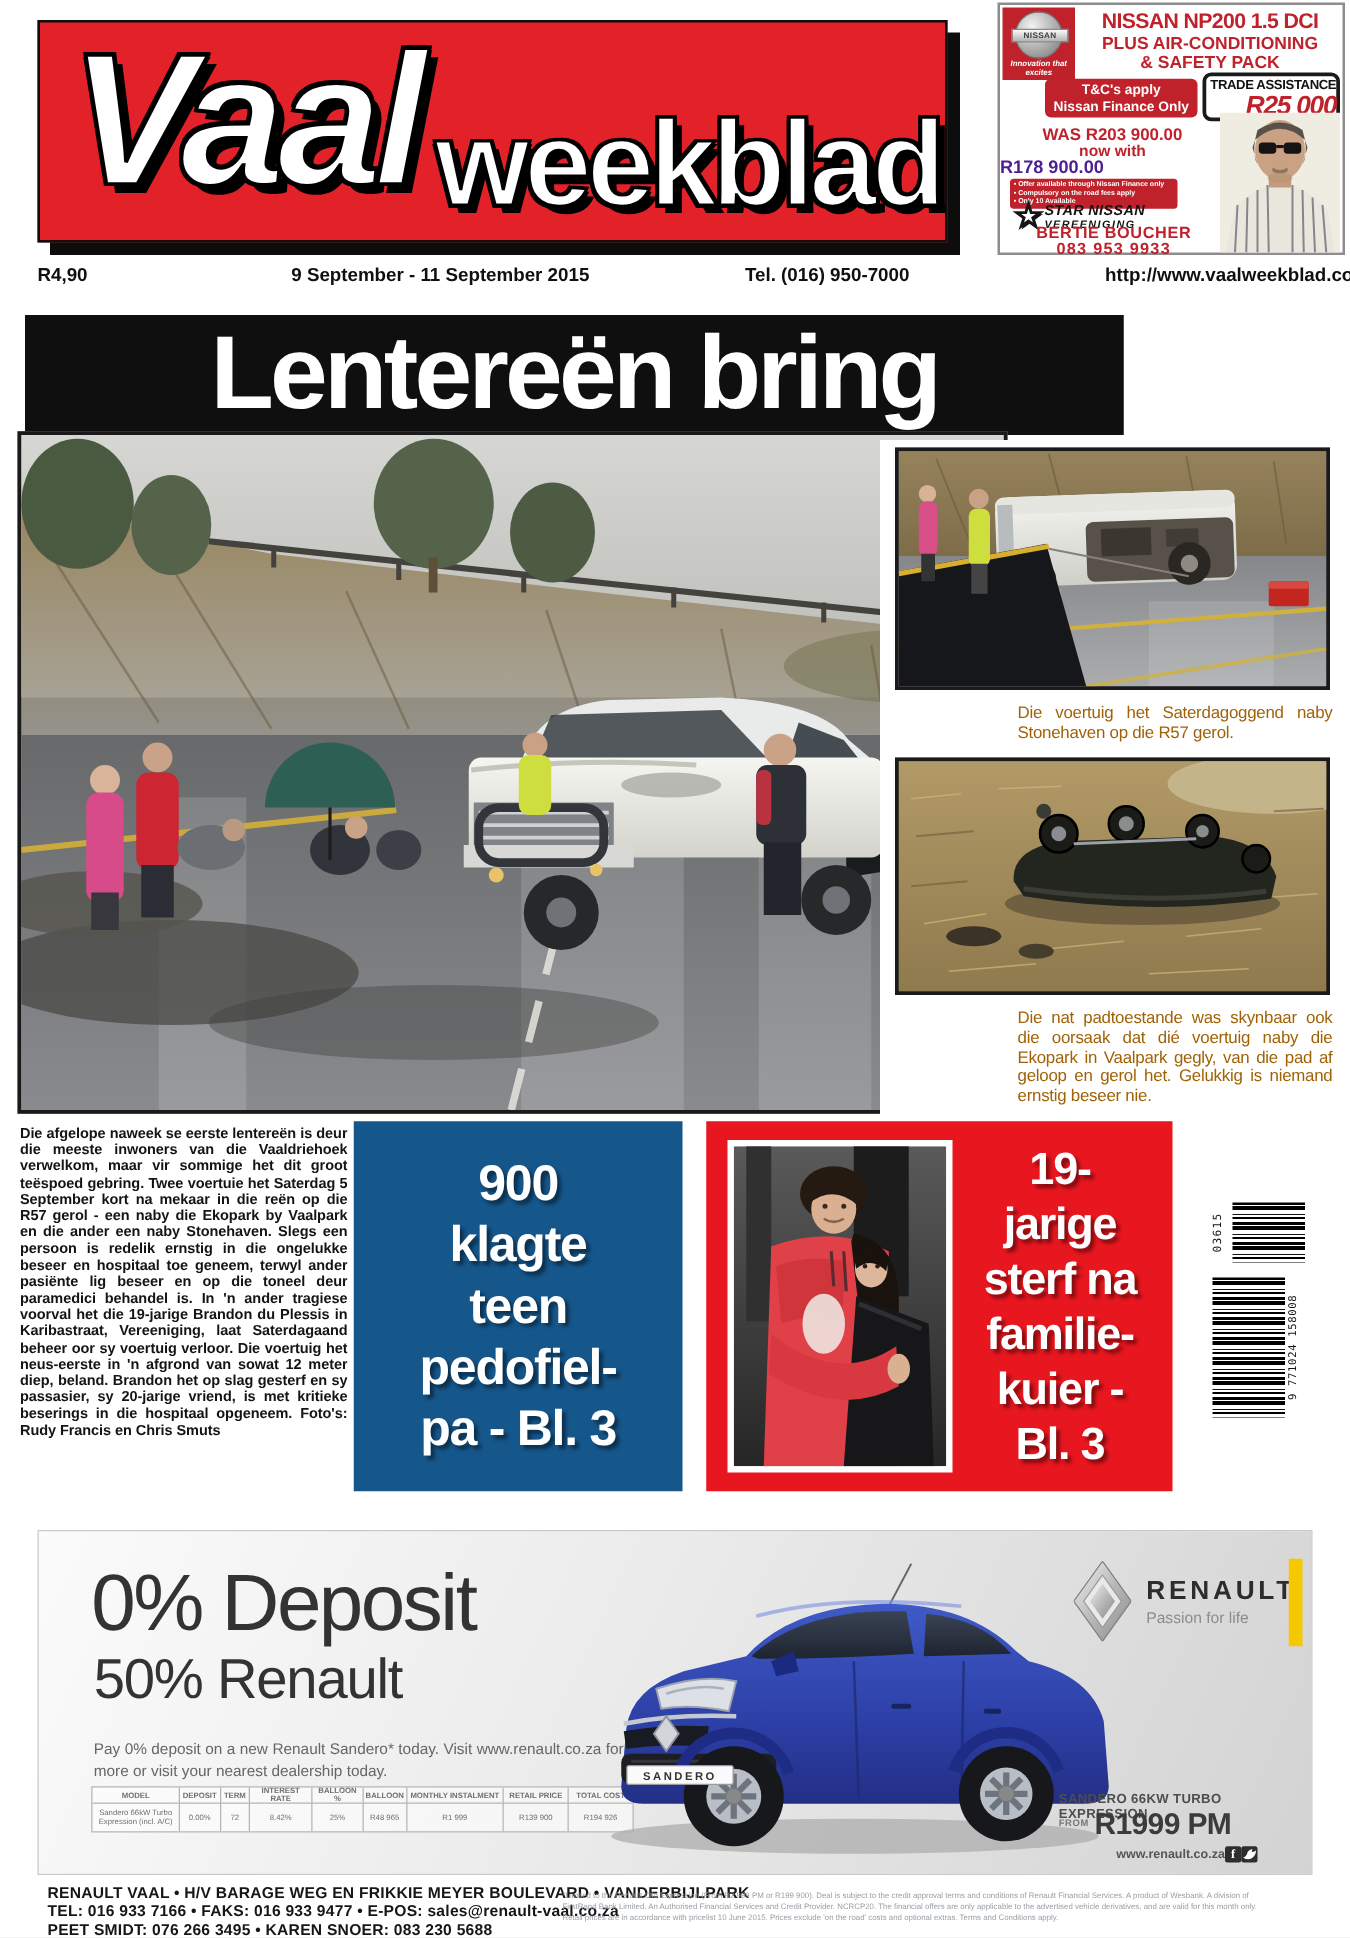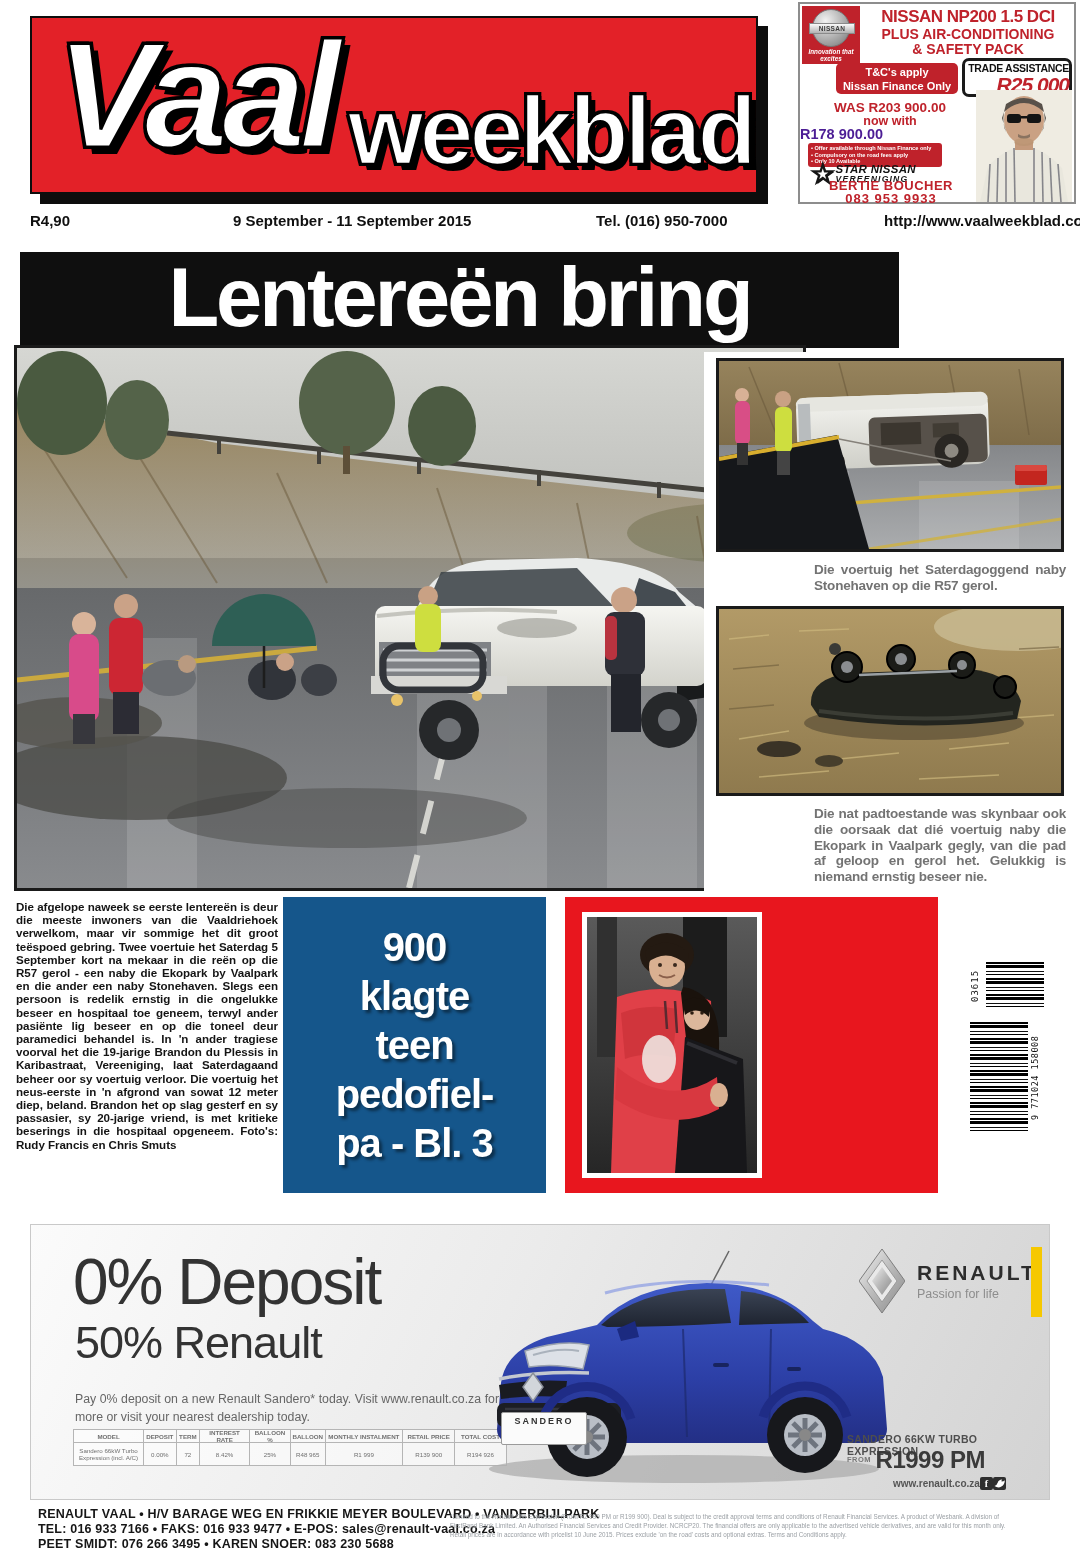"Die voertuig het Saterdagoggend naby" .caption { color: #737373 -> #a16207; font-weight: 700 -> 400 }
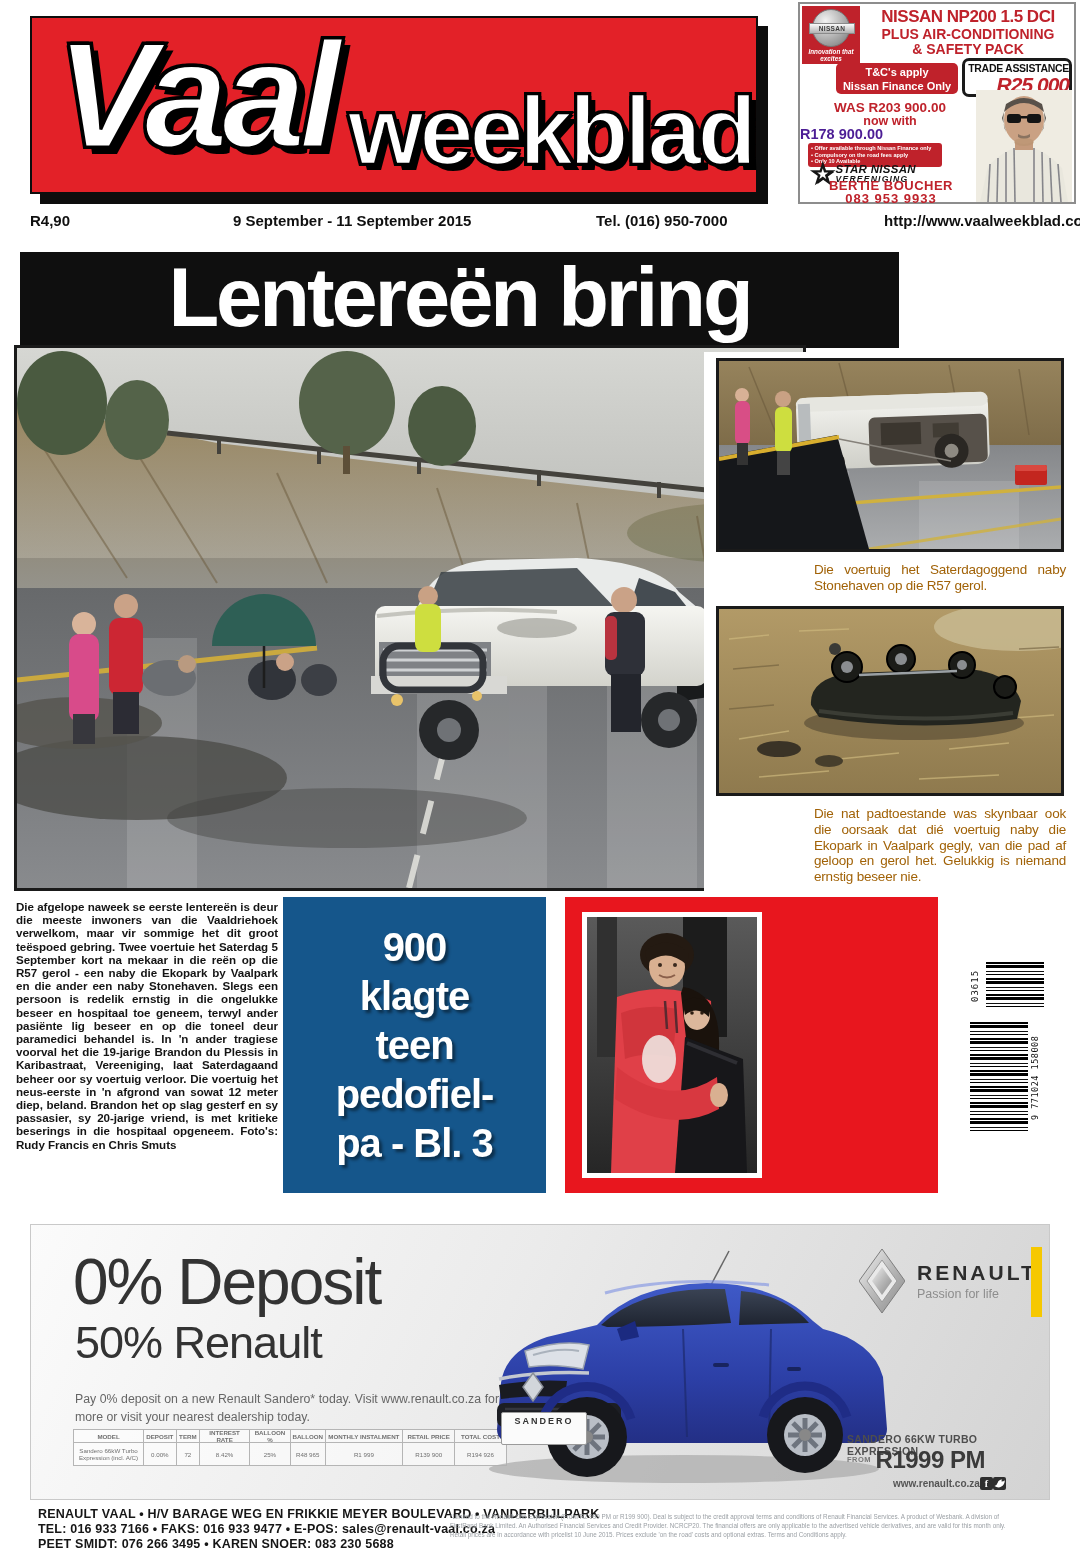"19-" div.tr-text { html: none -> <div> <div>19-</div> <div>jarige</div> <div>sterf na</div> <div>familie-</div> <div>kuier -</div> <div>Bl. 3</div> </div> }
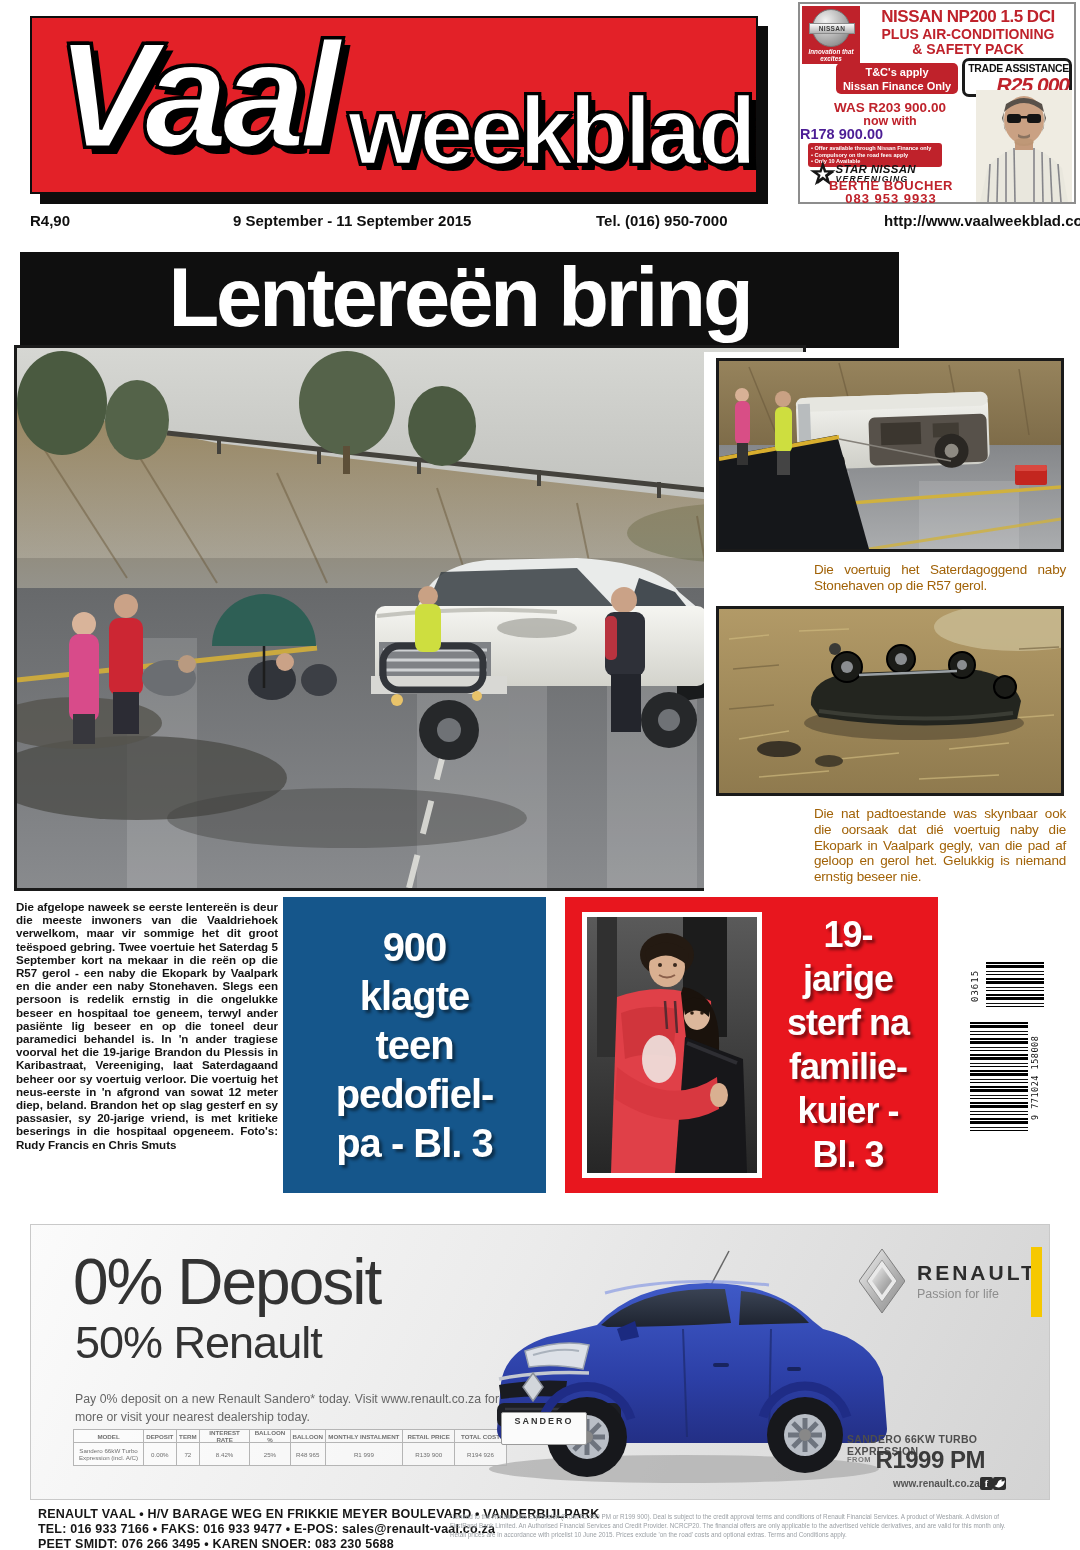"SANDERO" .ra-plate { height: 33px -> 16px }
